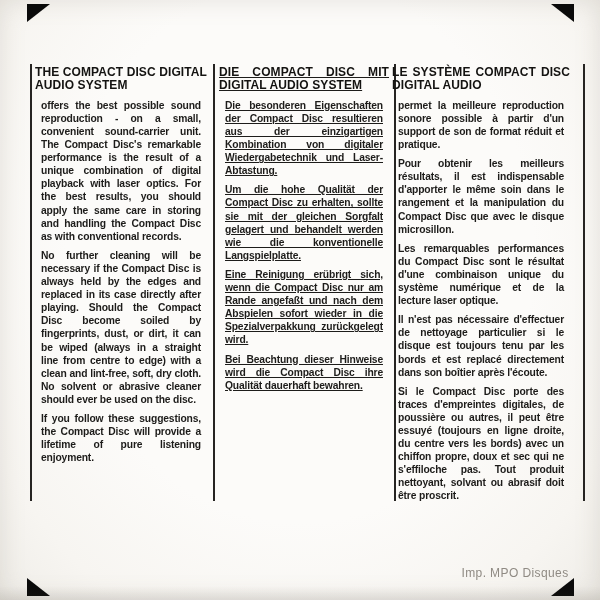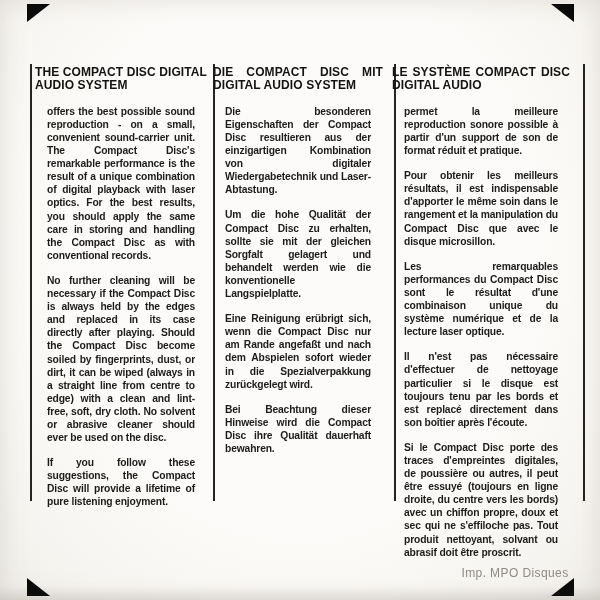"DIE COMPACT DISC MIT DIGITAL" .text-column.col-de { left: 213px -> 219px; text-decoration: none -> underline }
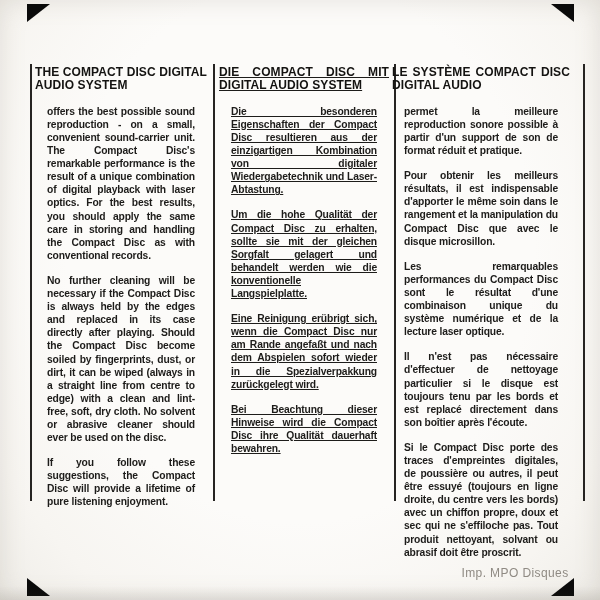"offers the best possible sound" .text-column p { margin: 12px -> 6px }
